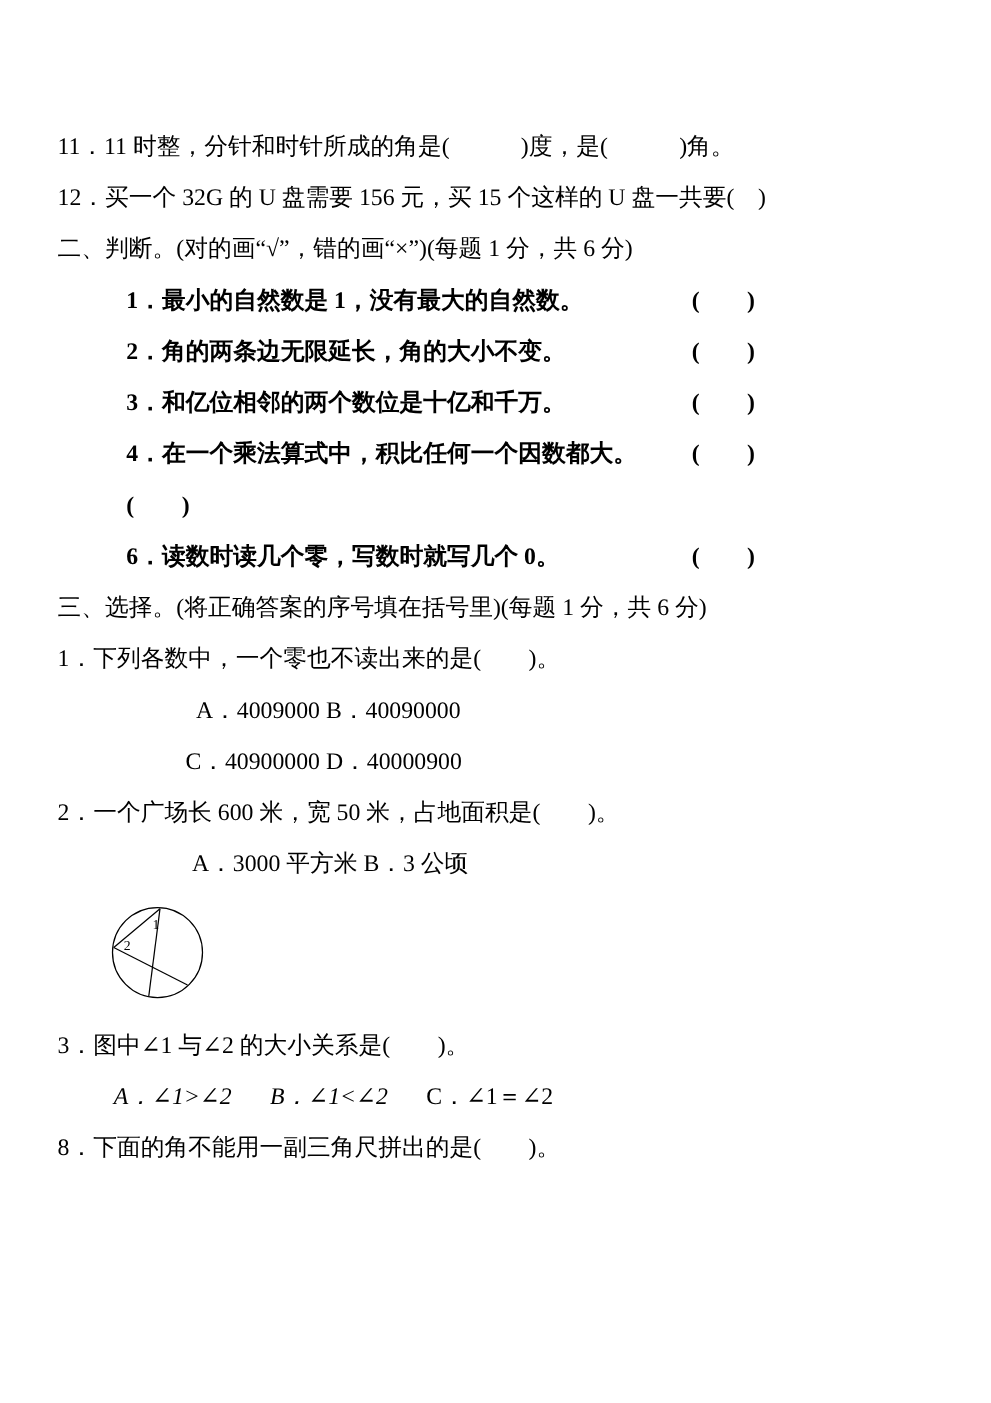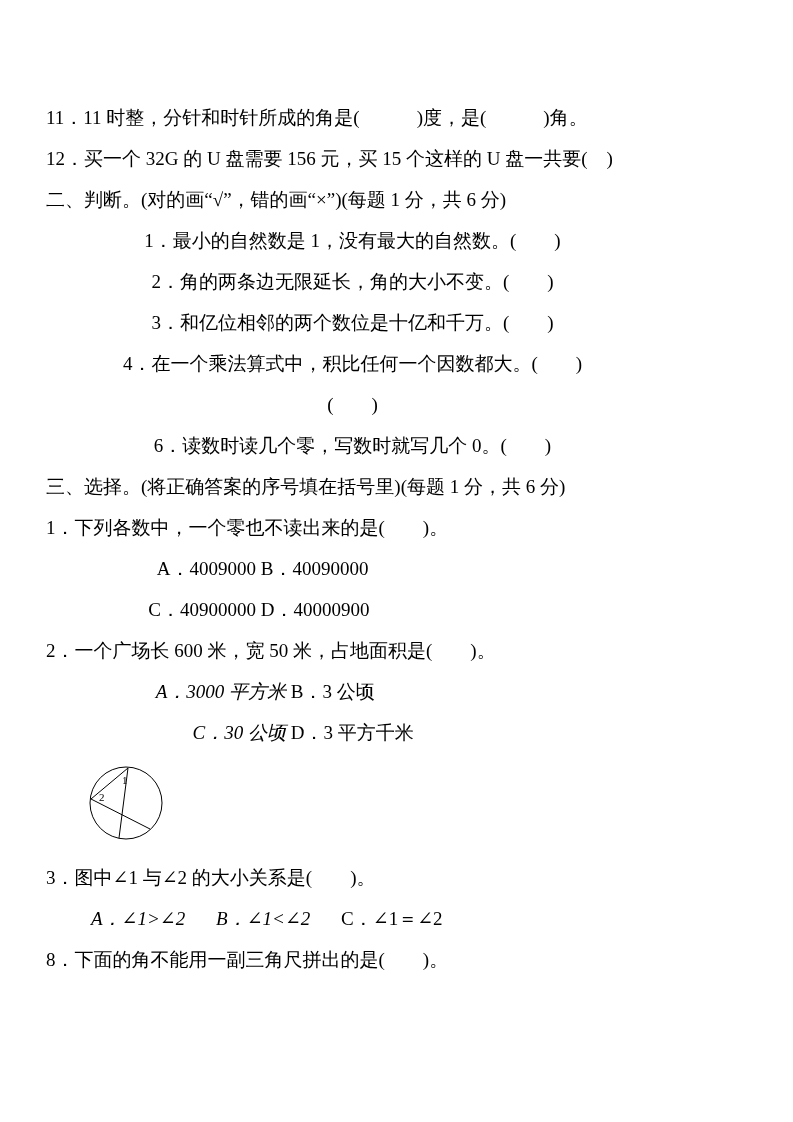"1．最小的自然数是 1，没有最大的自然数。" .judge-row { font-weight: none -> bold; justify-content: center -> space-between }
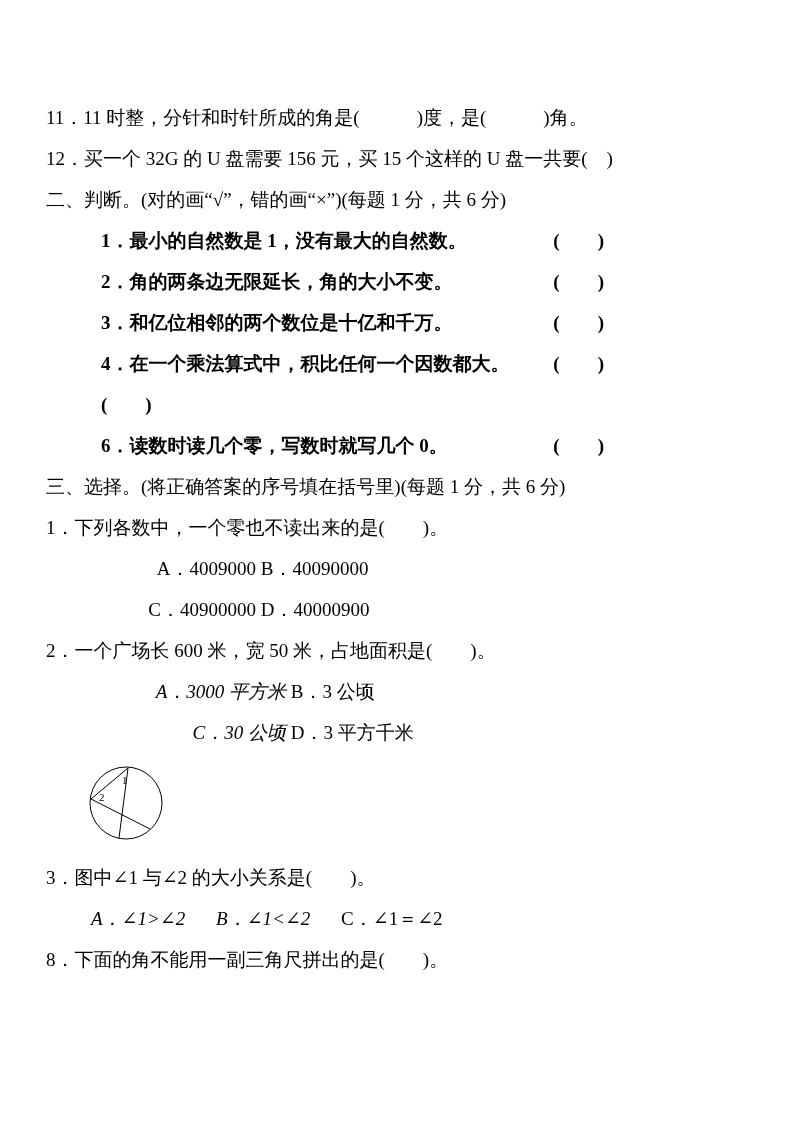"A．3000 平方米" .opt-col-185 { font-style: italic -> none }
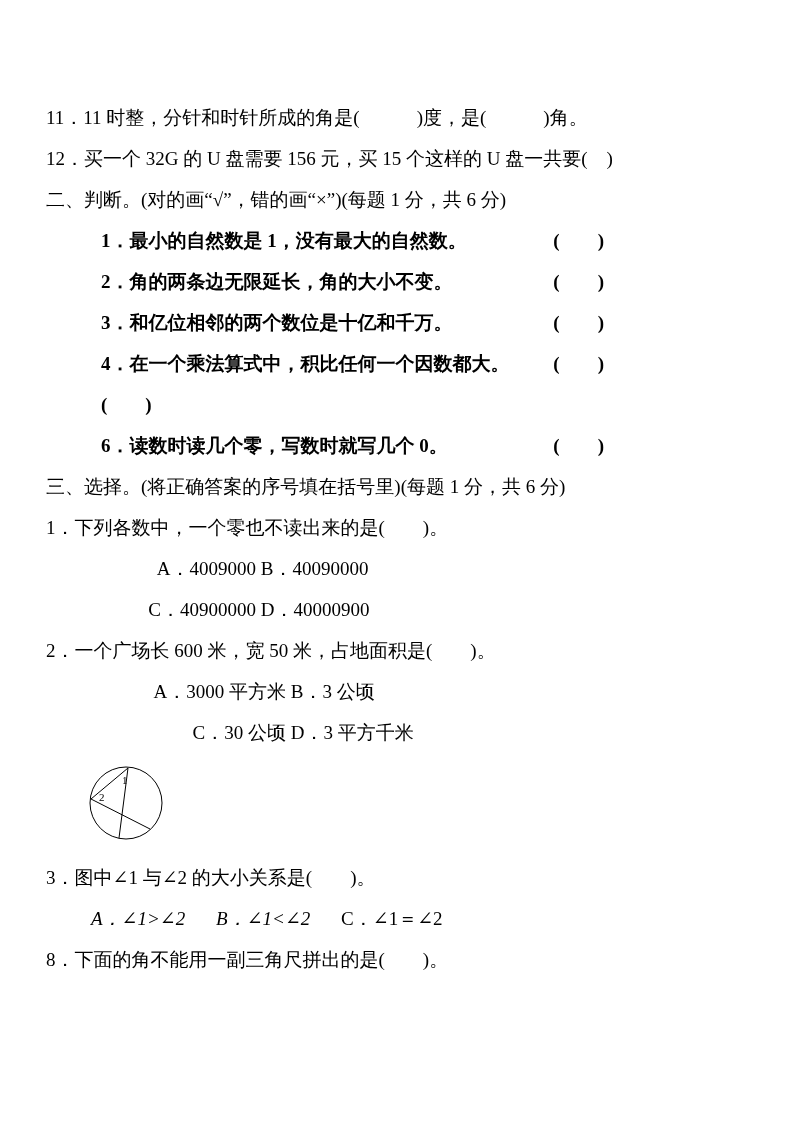"C．30 公顷 D．3 平方千米" div.line { html: <div> <span>C．30 公顷</span> <span>D．3 平方千米</span> </div> -> none }
